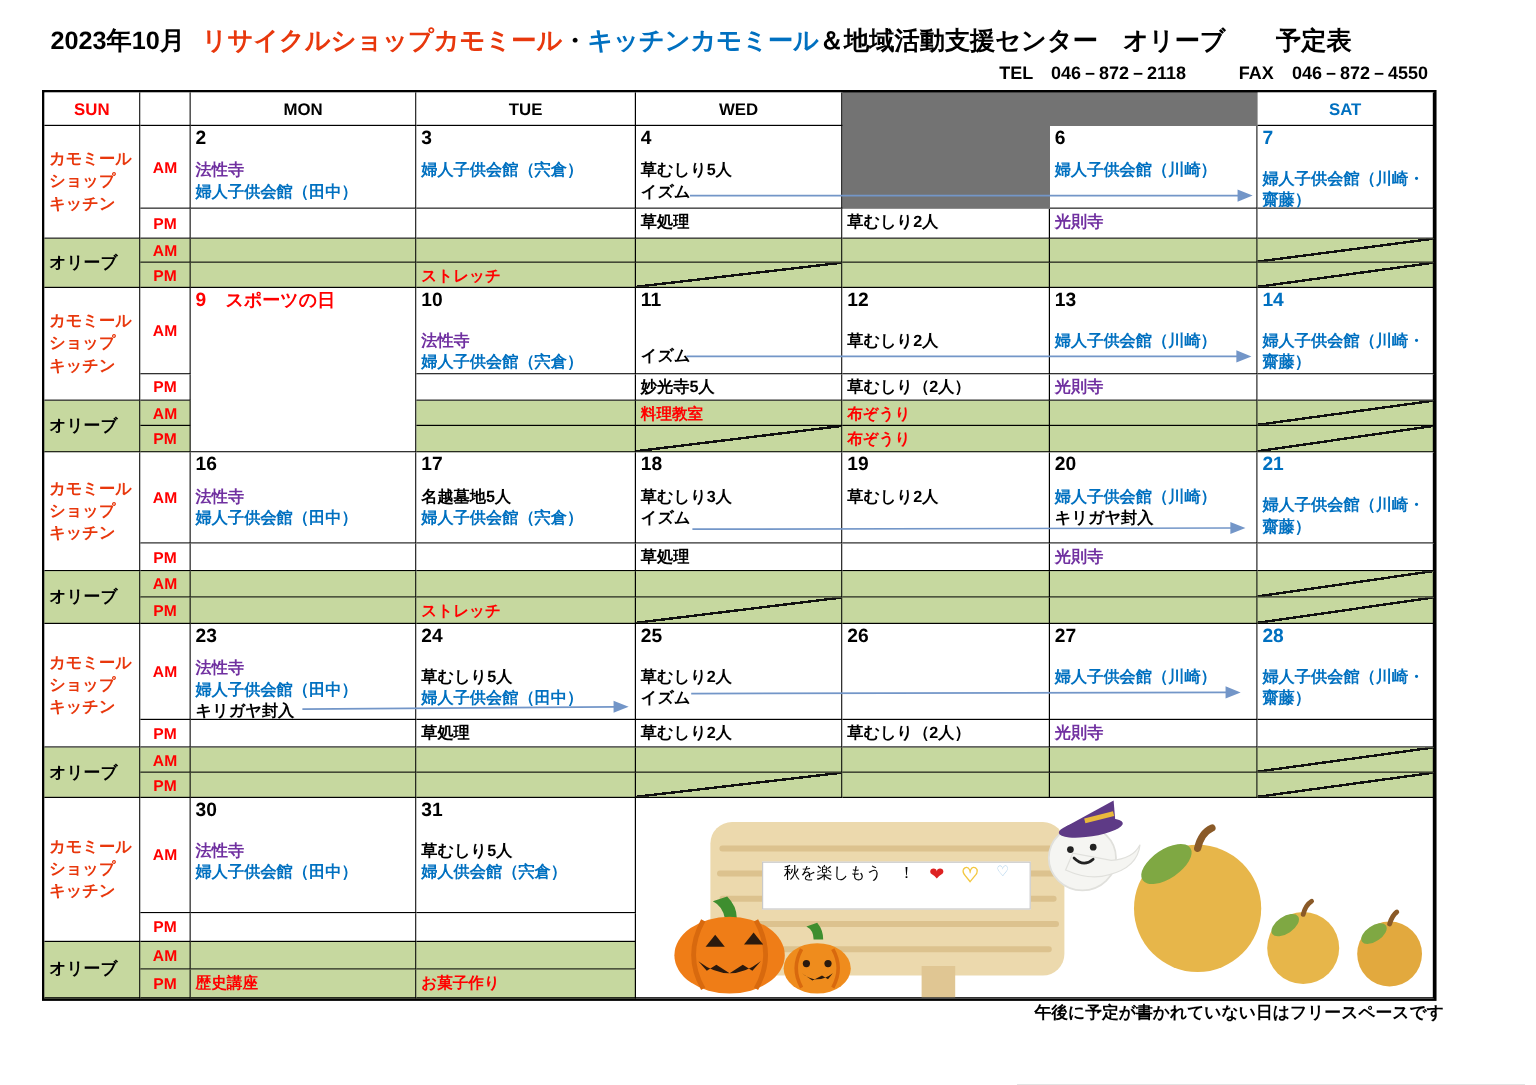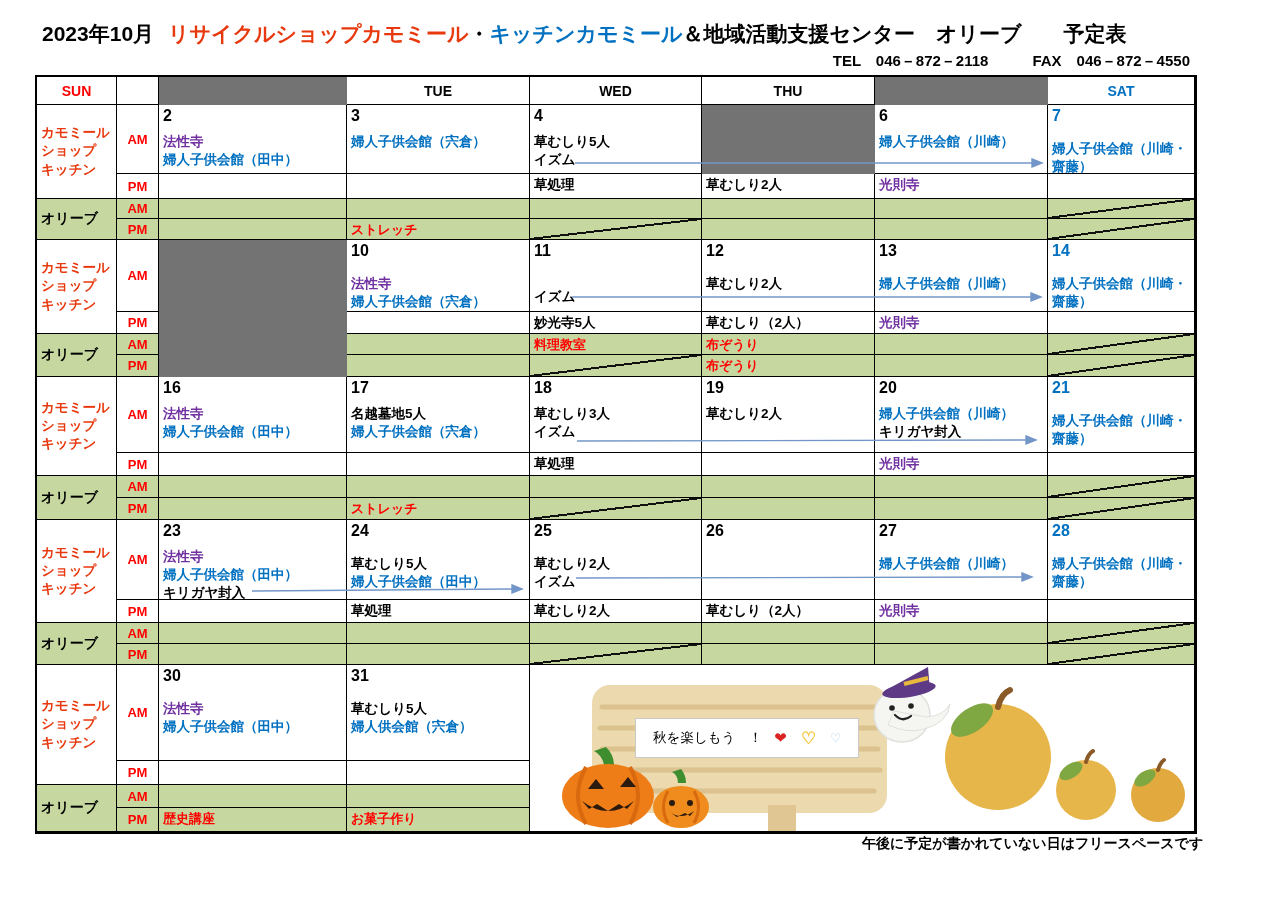"MON" div.c { html: none -> <div>MON</div> }
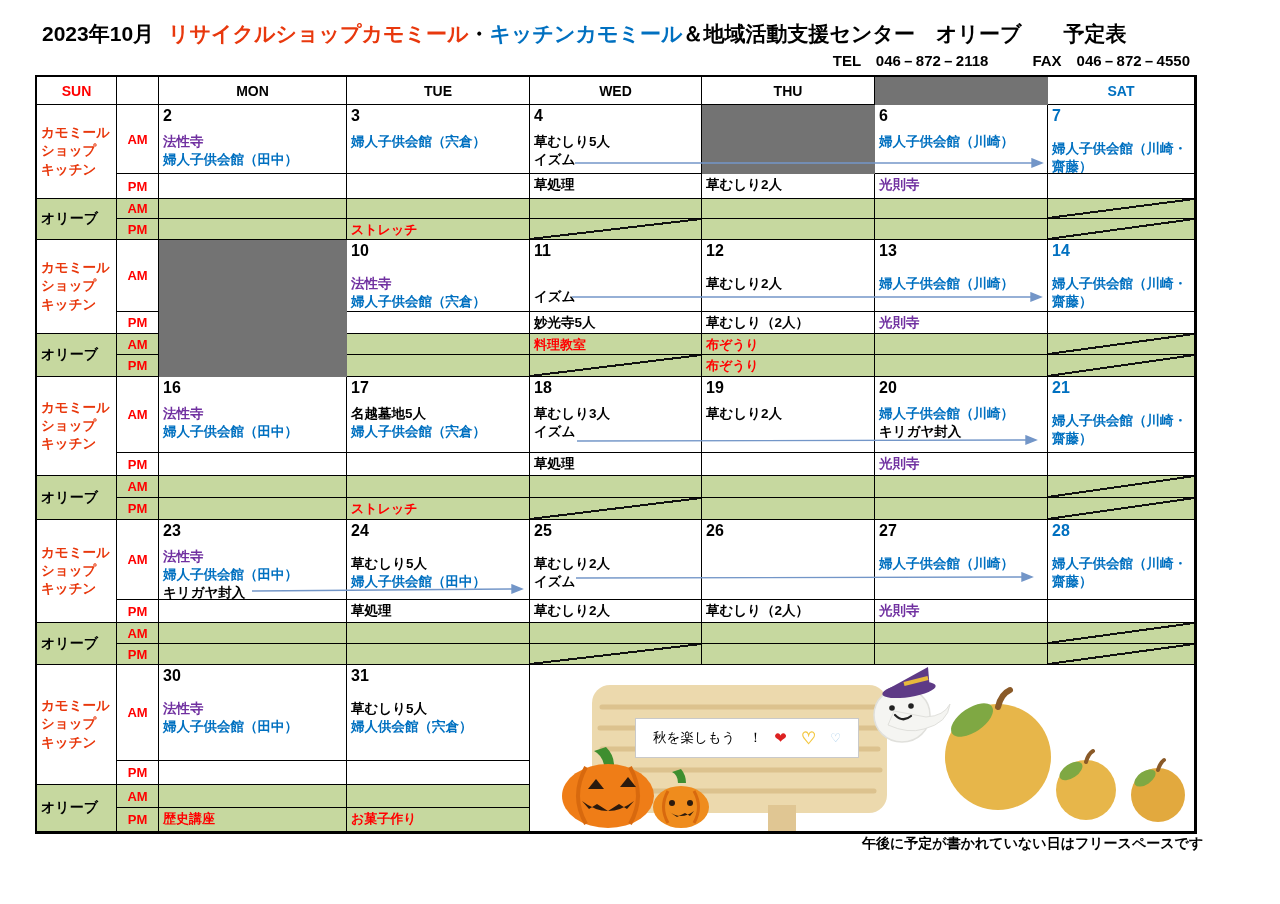"THU" div.c { html: <div>THU</div> -> none }
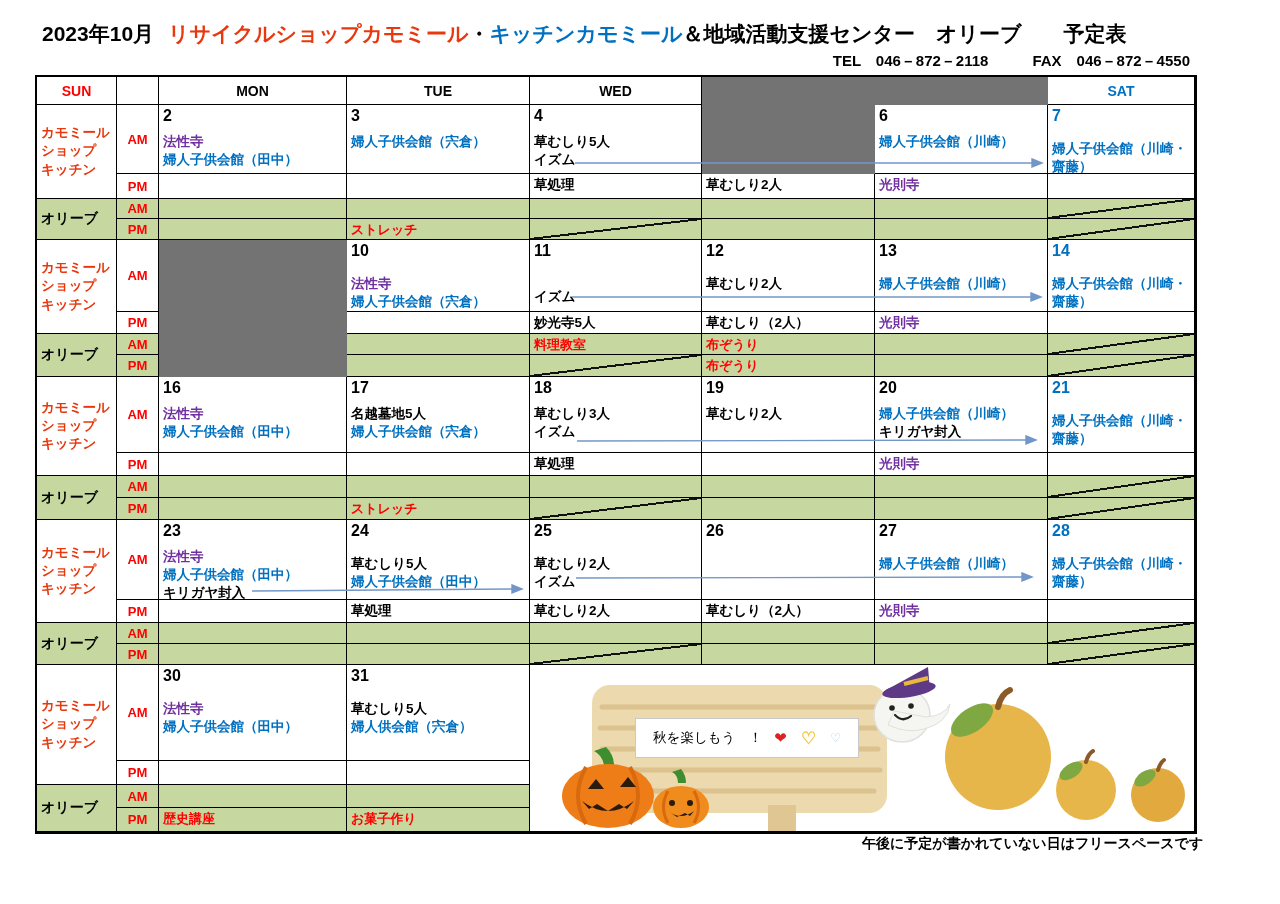"9 スポーツの日" div.c { html: none -> <div> <div><span>9</span><span>スポーツの日</span></div> </div> }
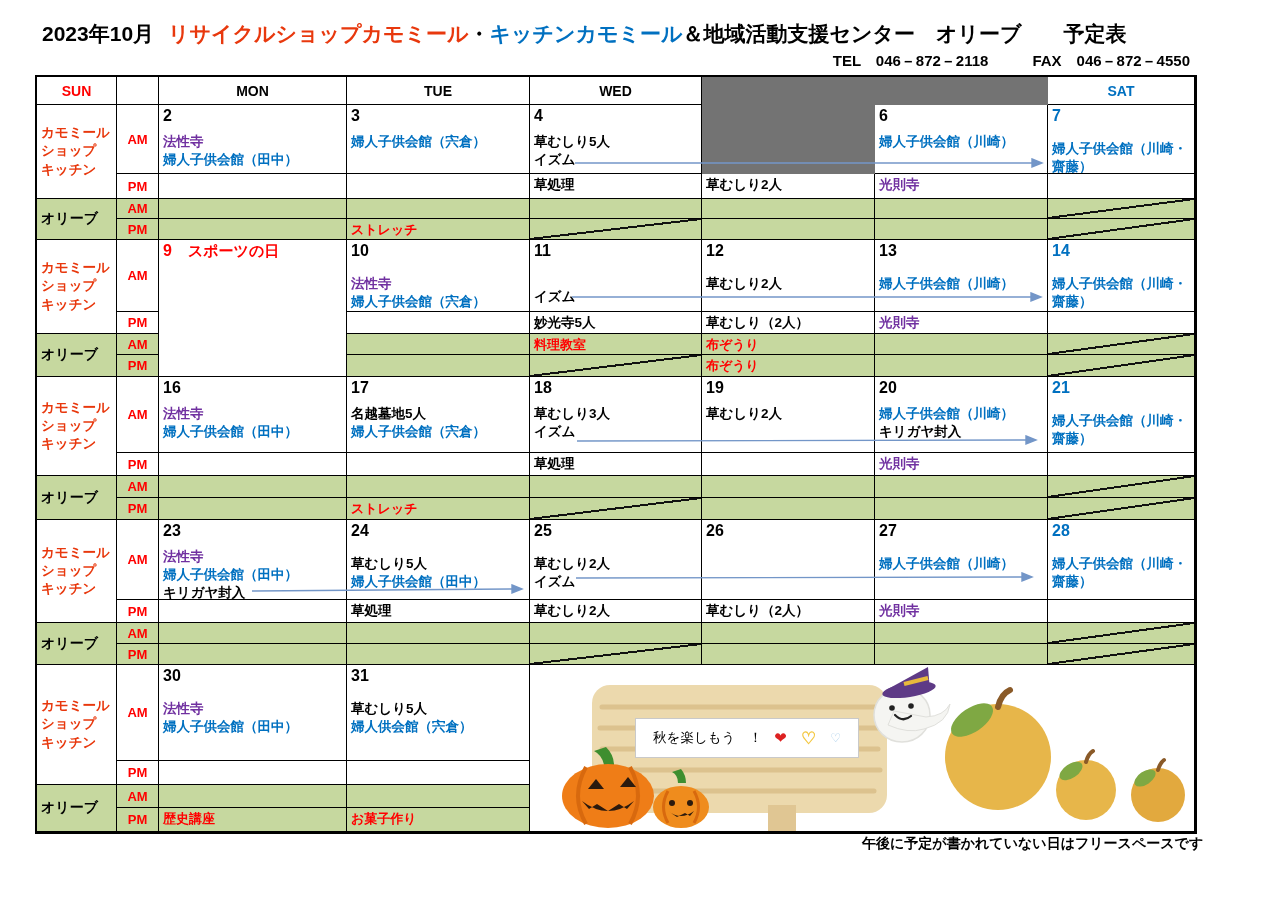"秋を楽しもう ！" .banner { align-items: center -> flex-start }
